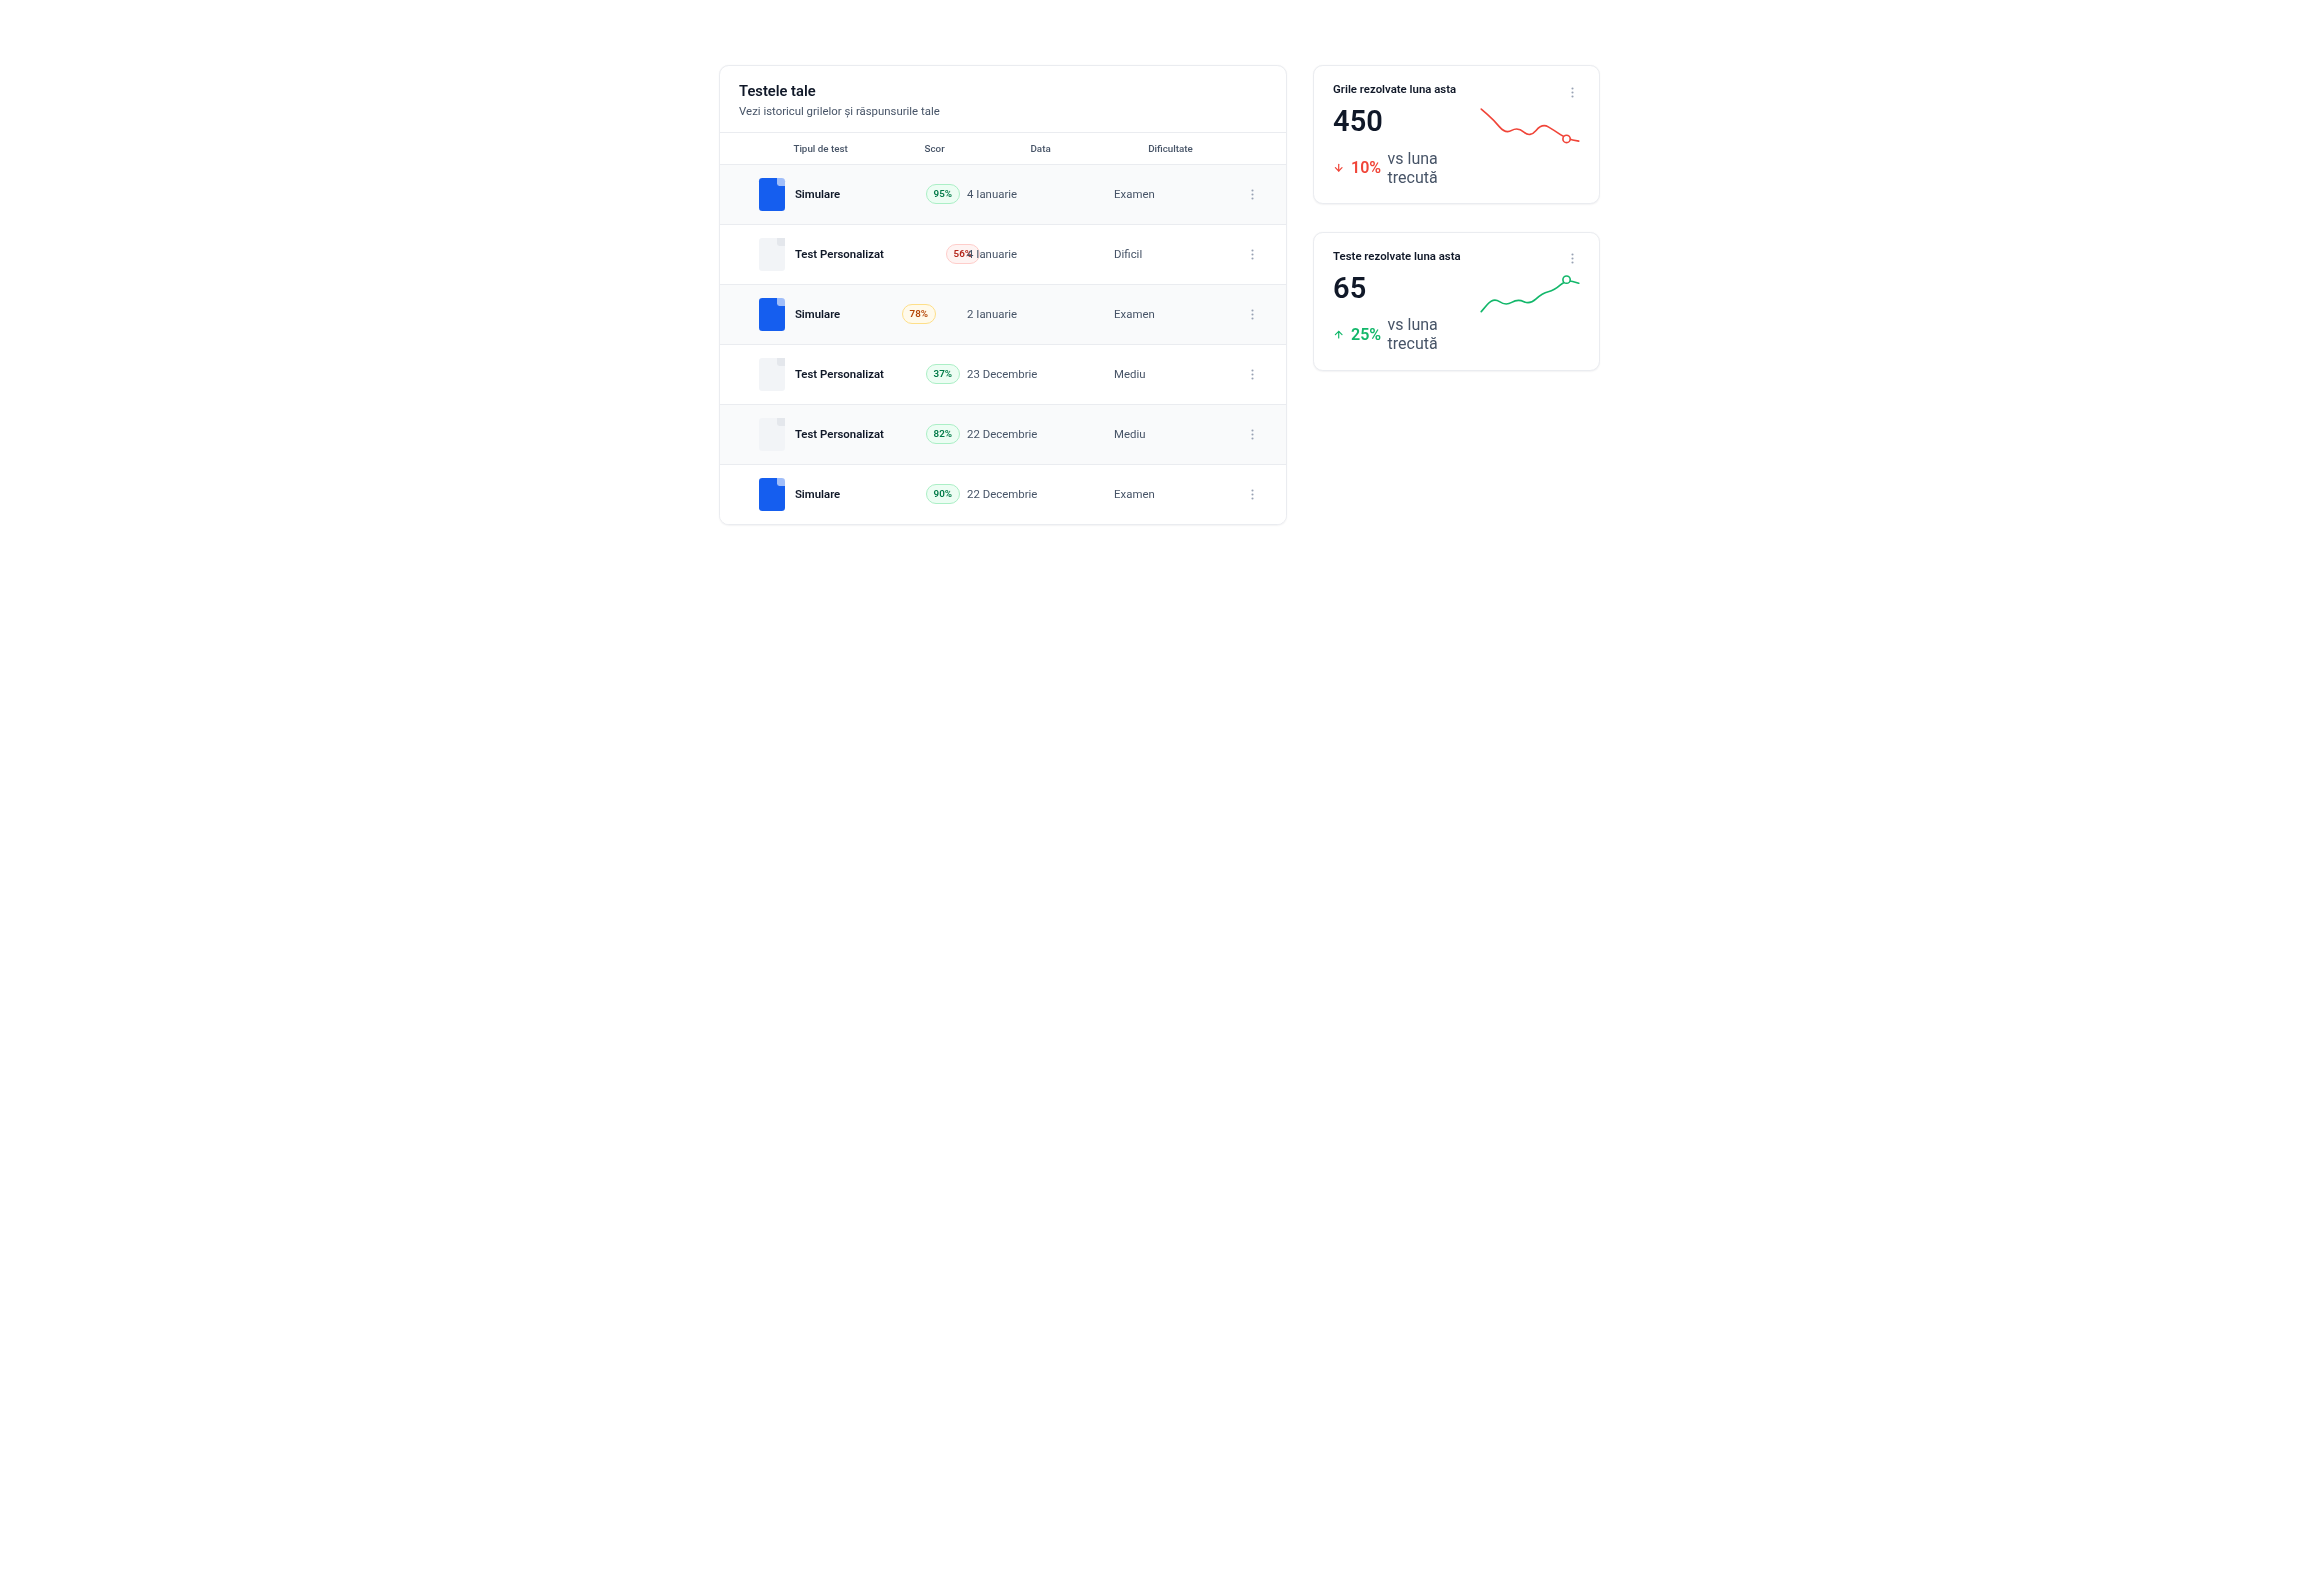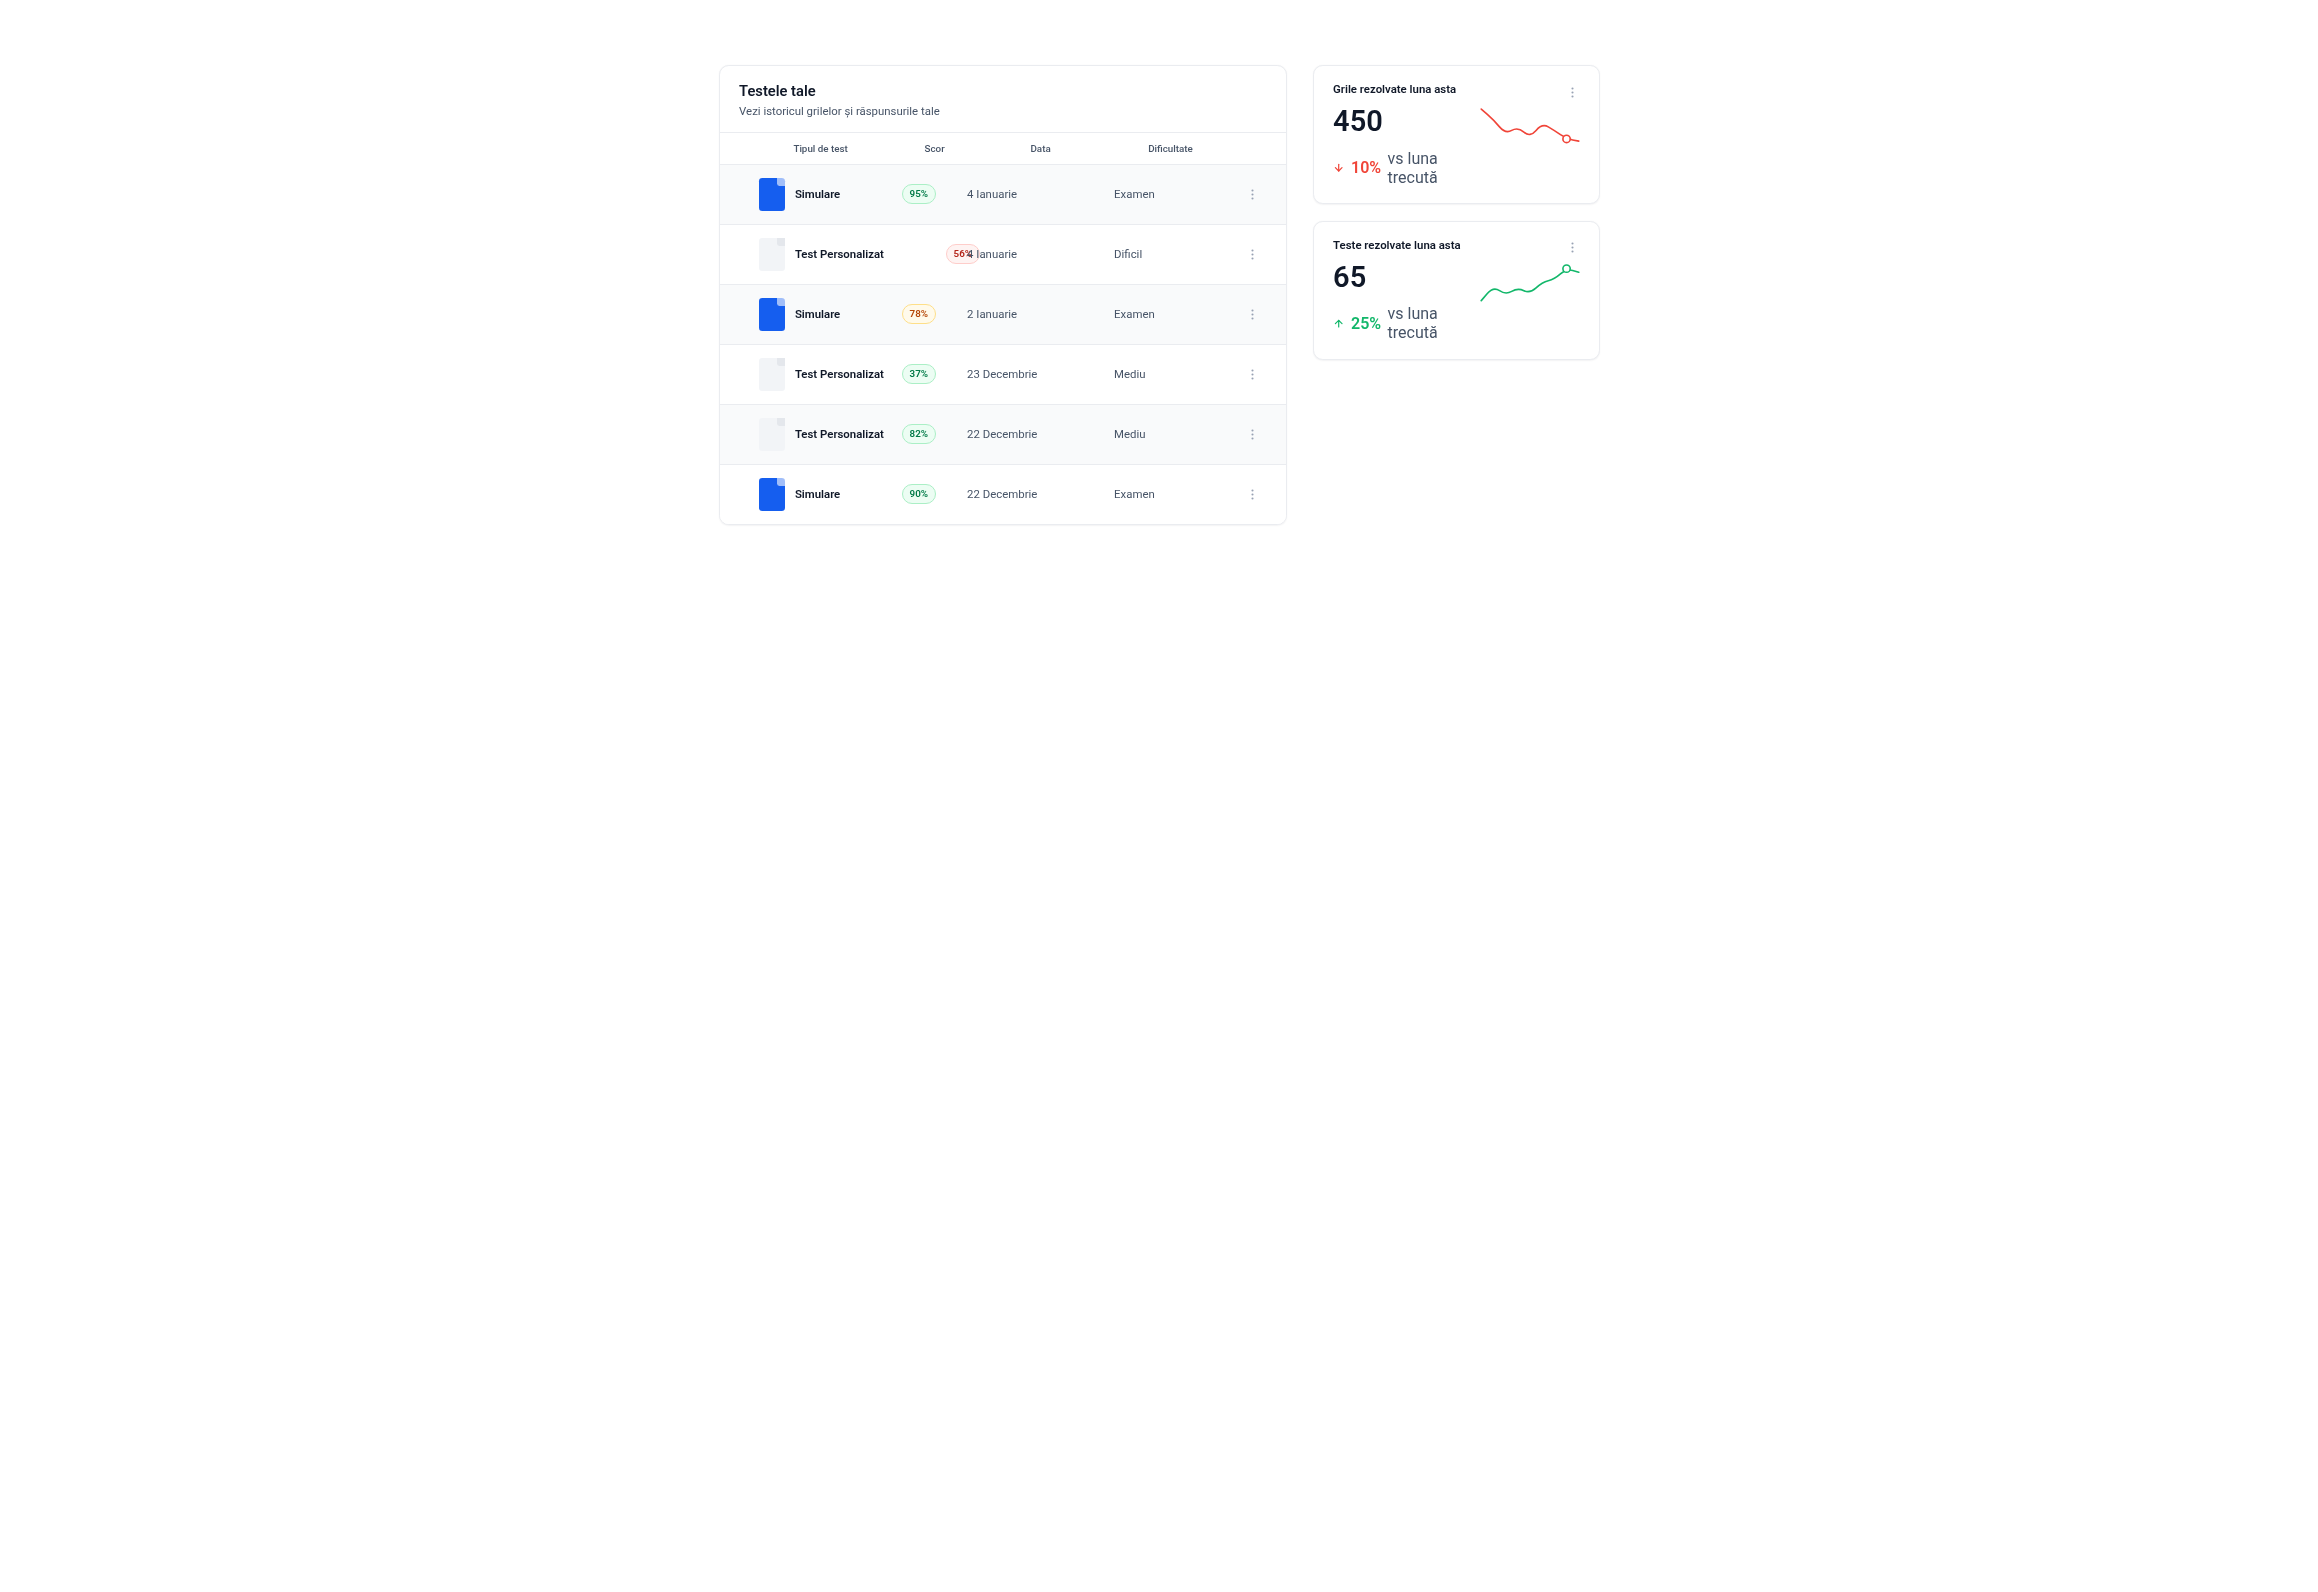"Grile rezolvate luna asta" .side { gap: 17px -> 28px }
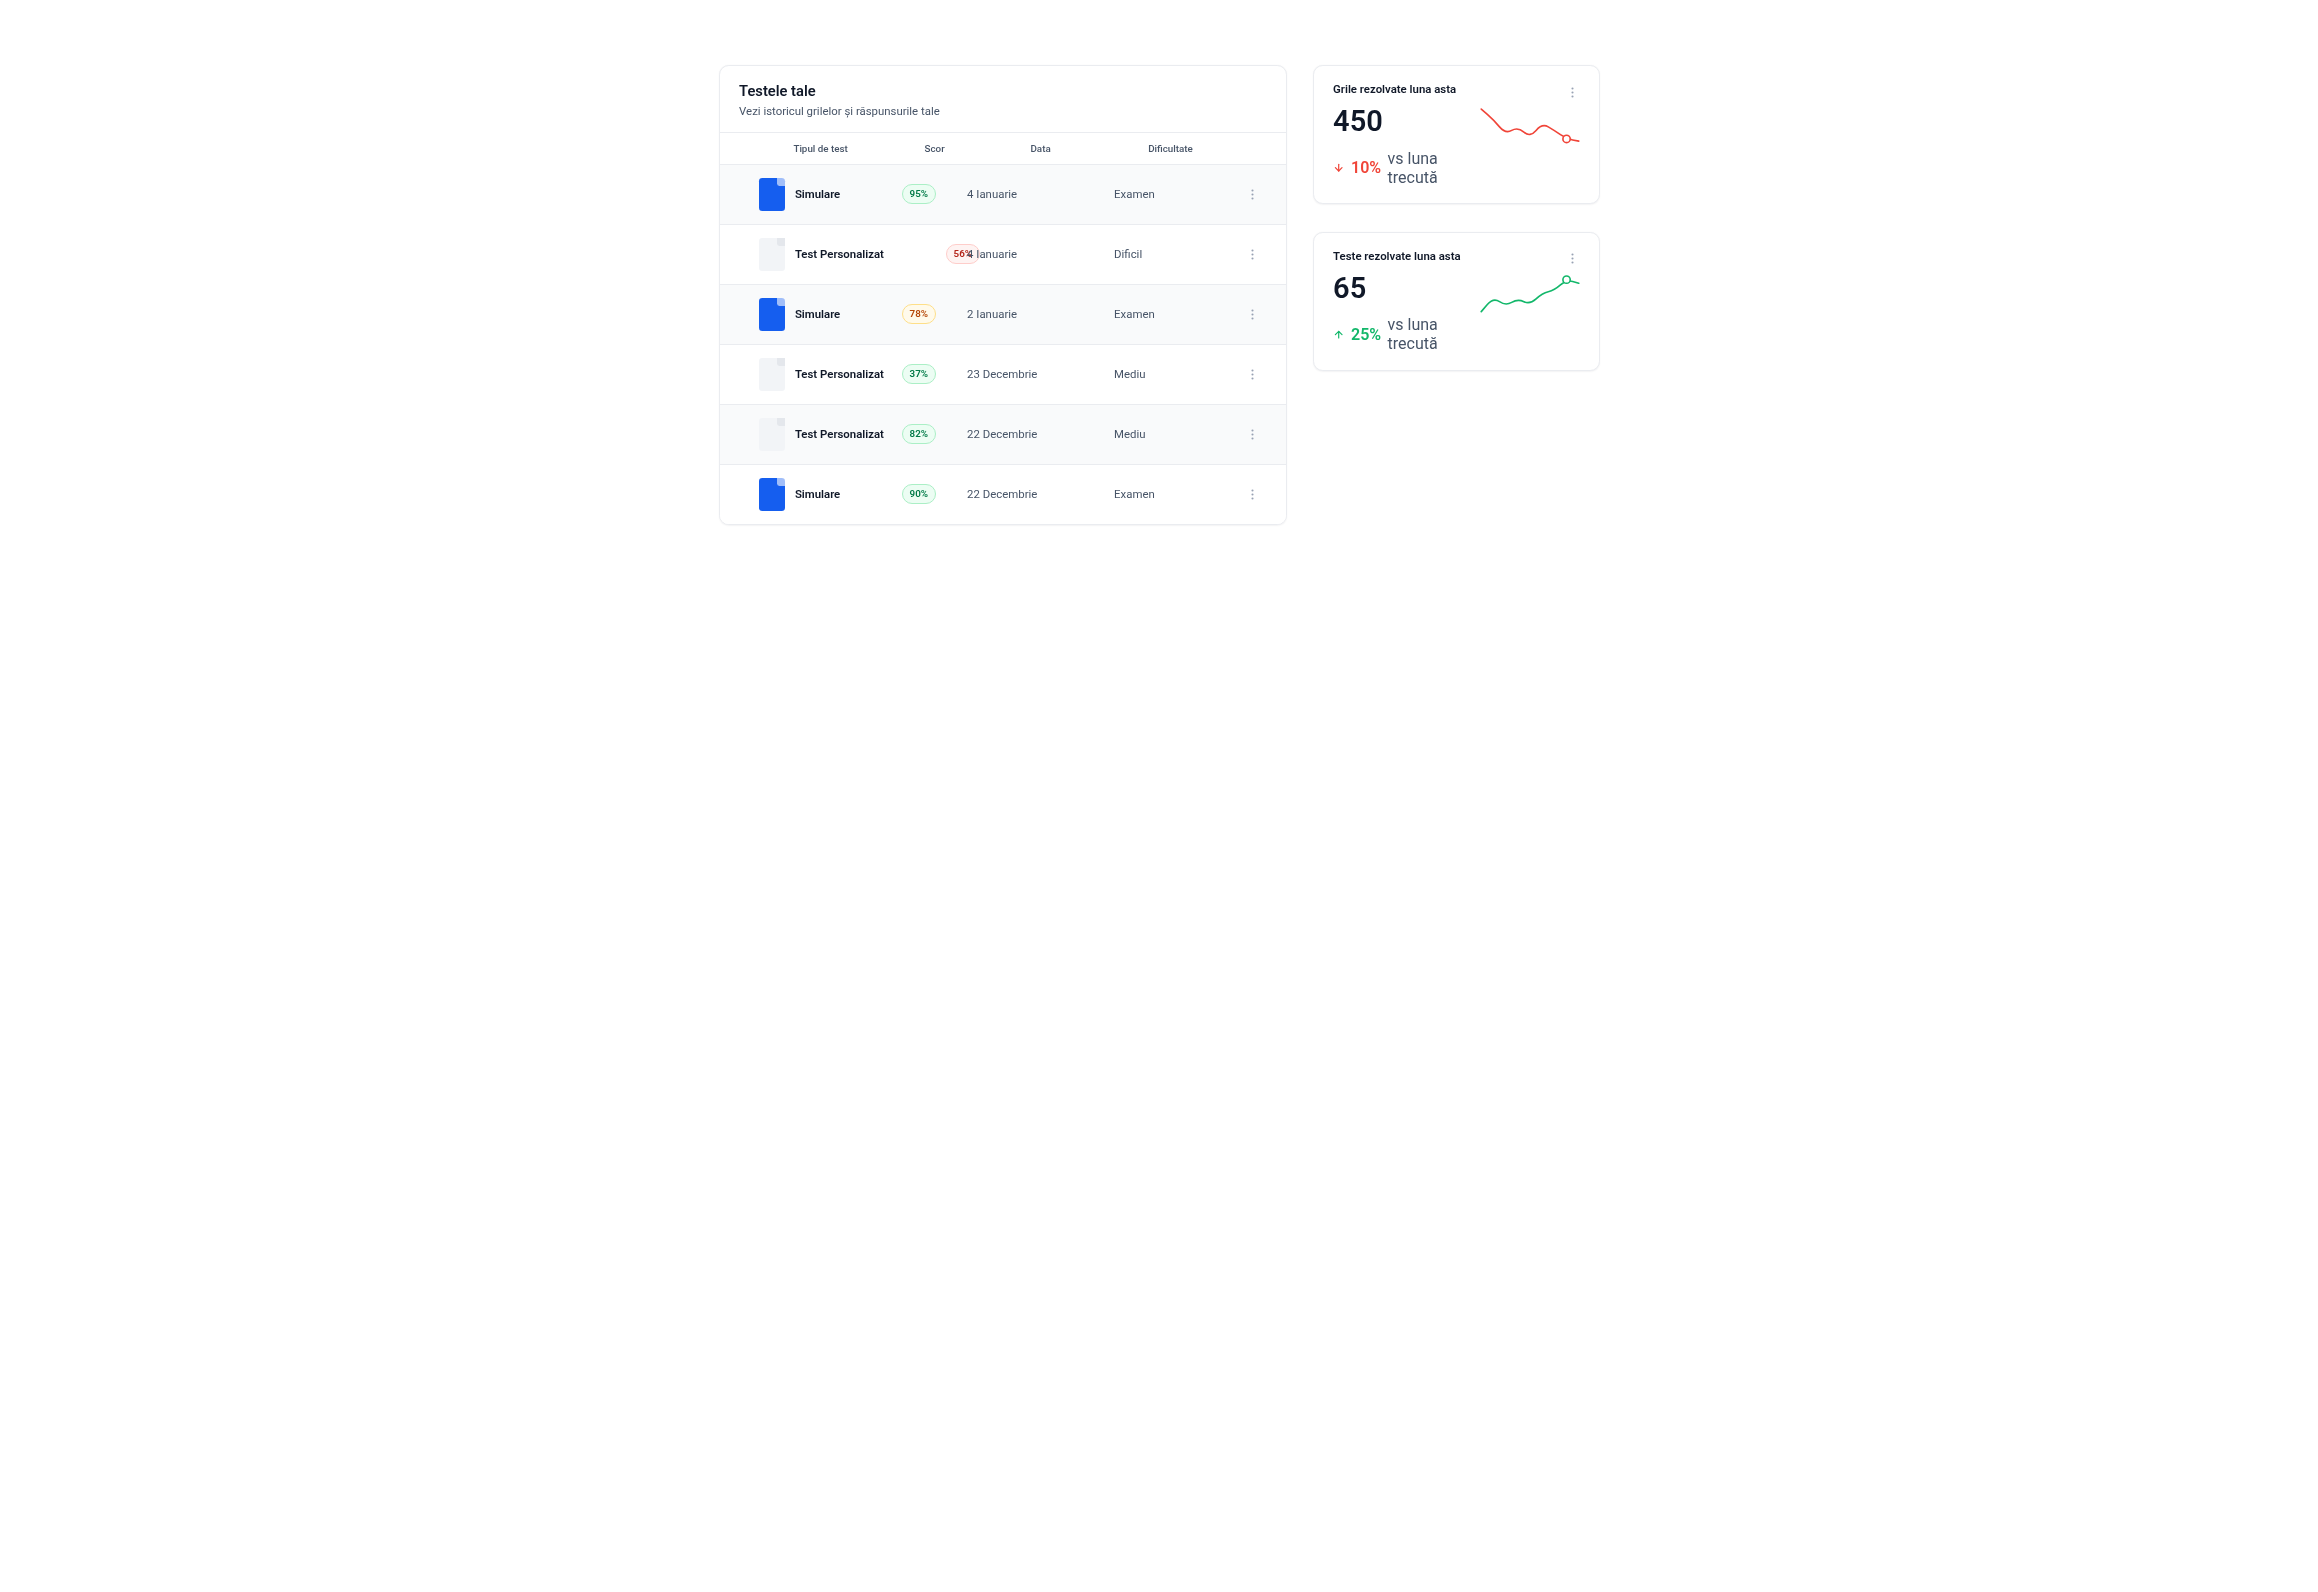"95%" .pill.green { margin-left: none -> 24px }
